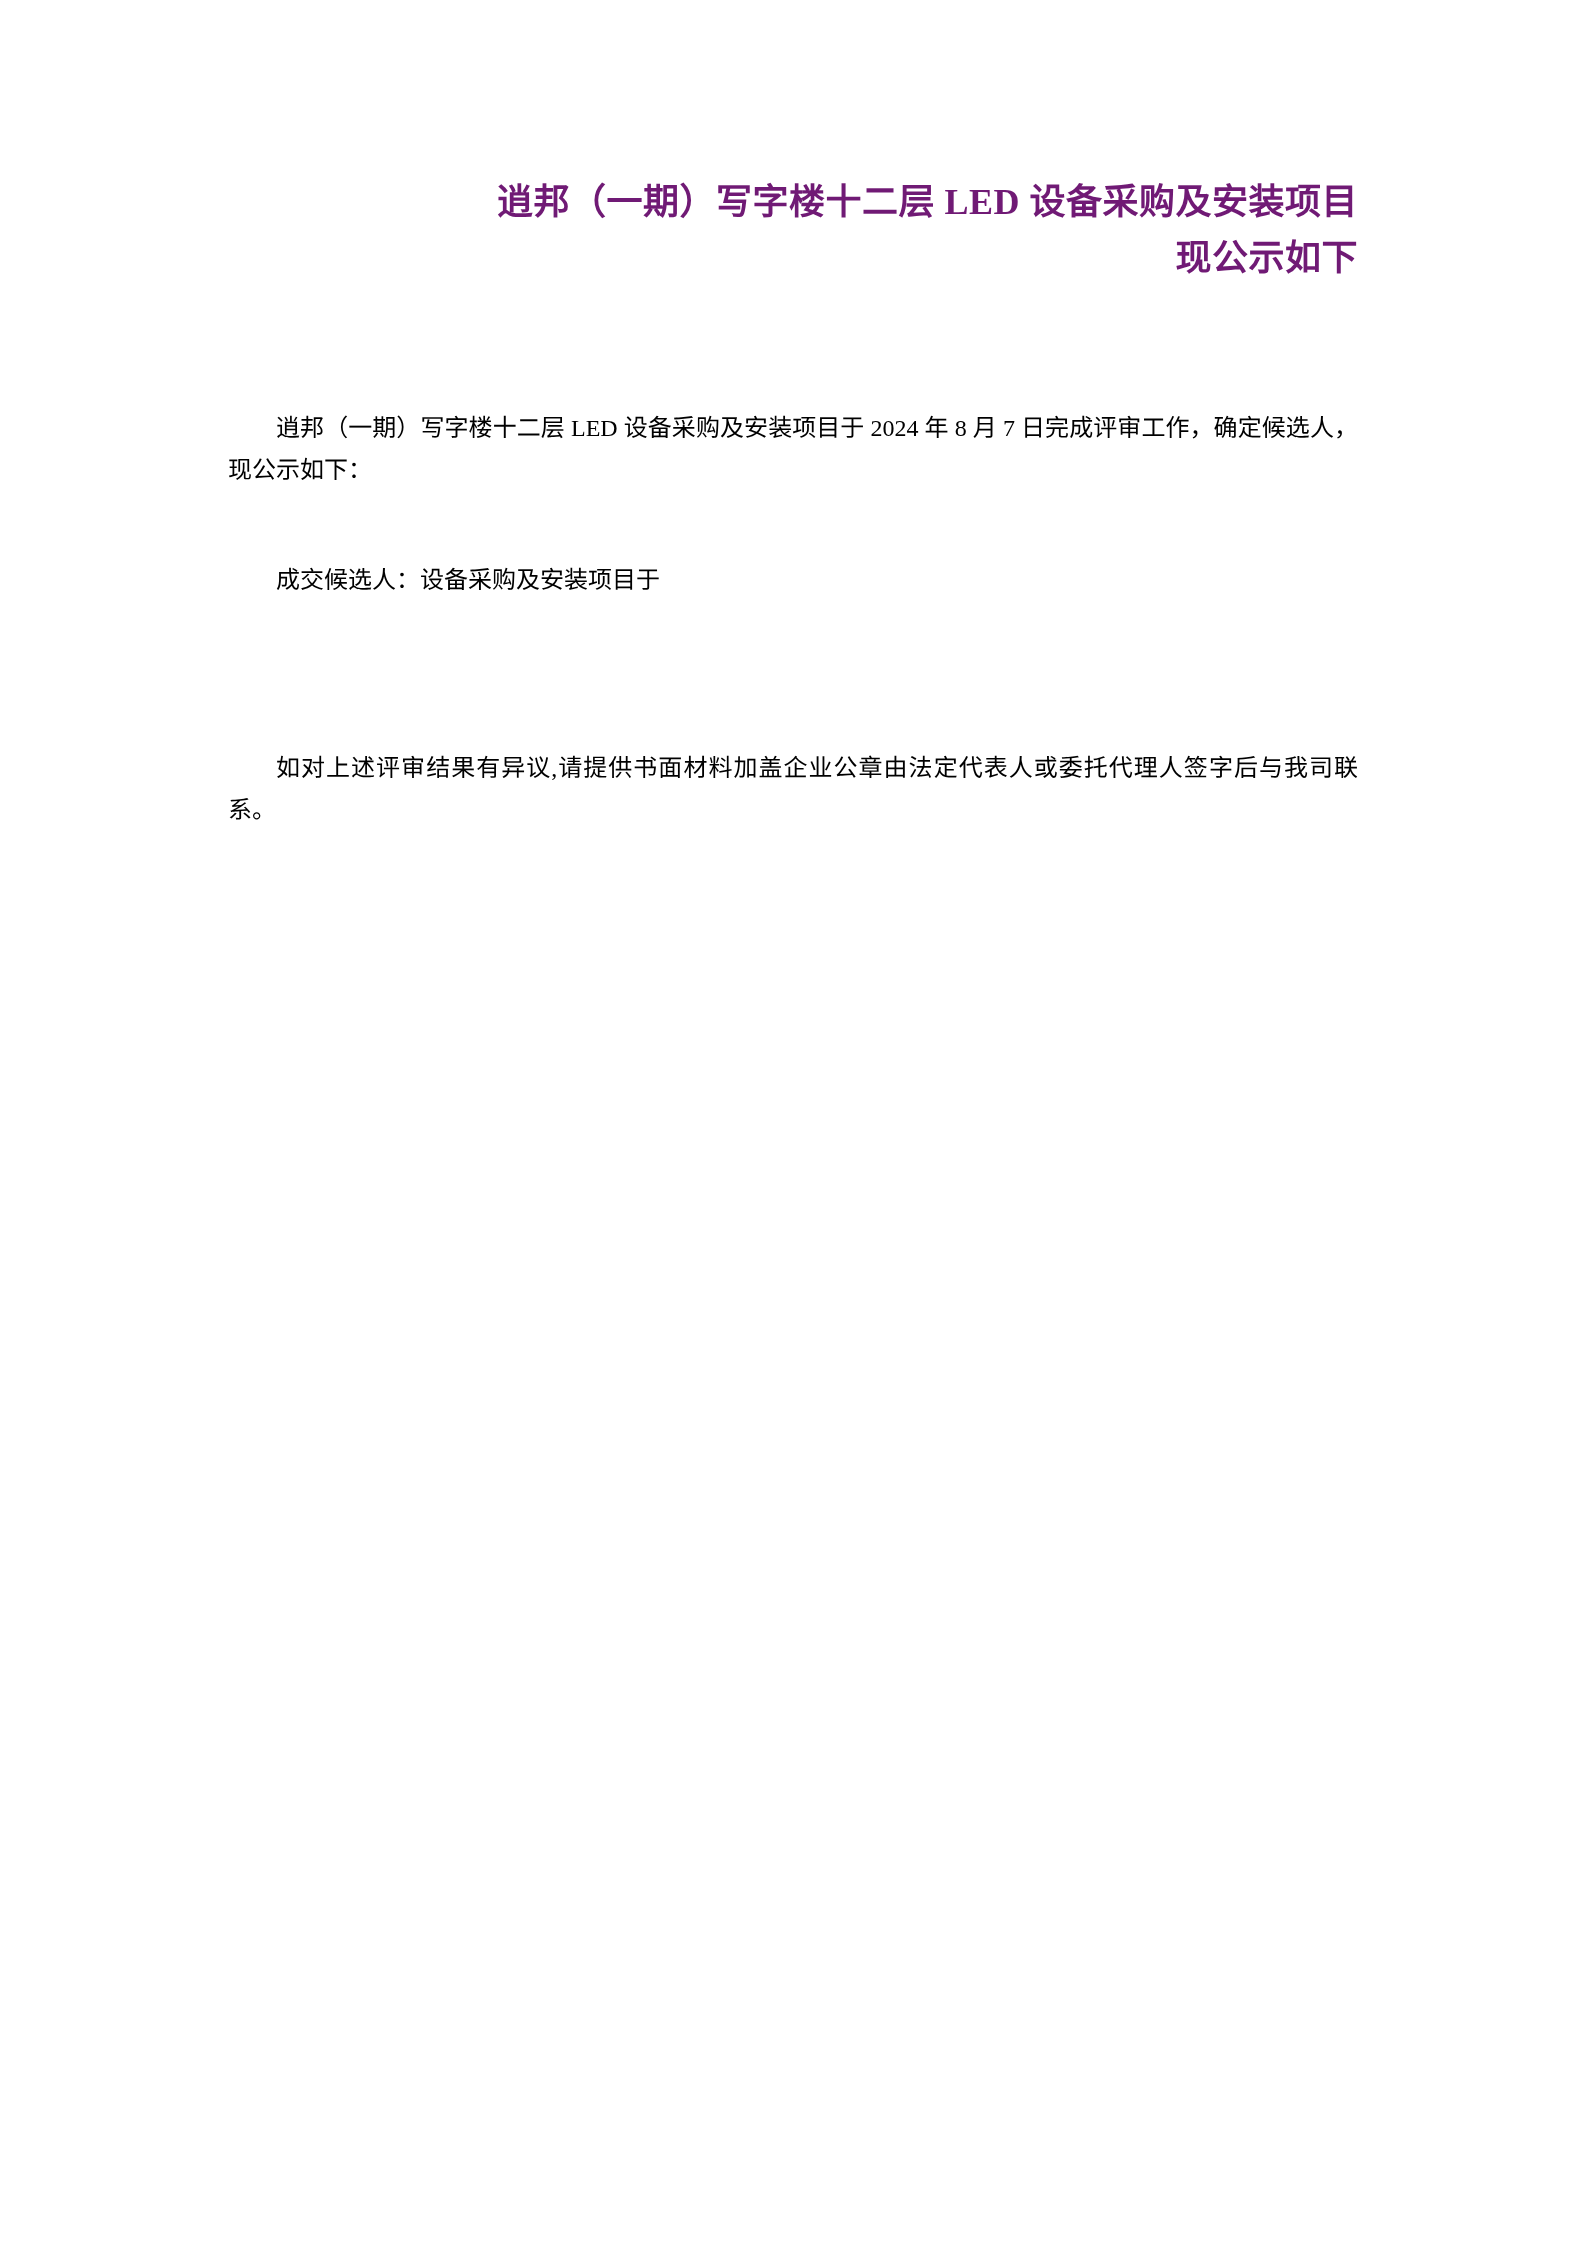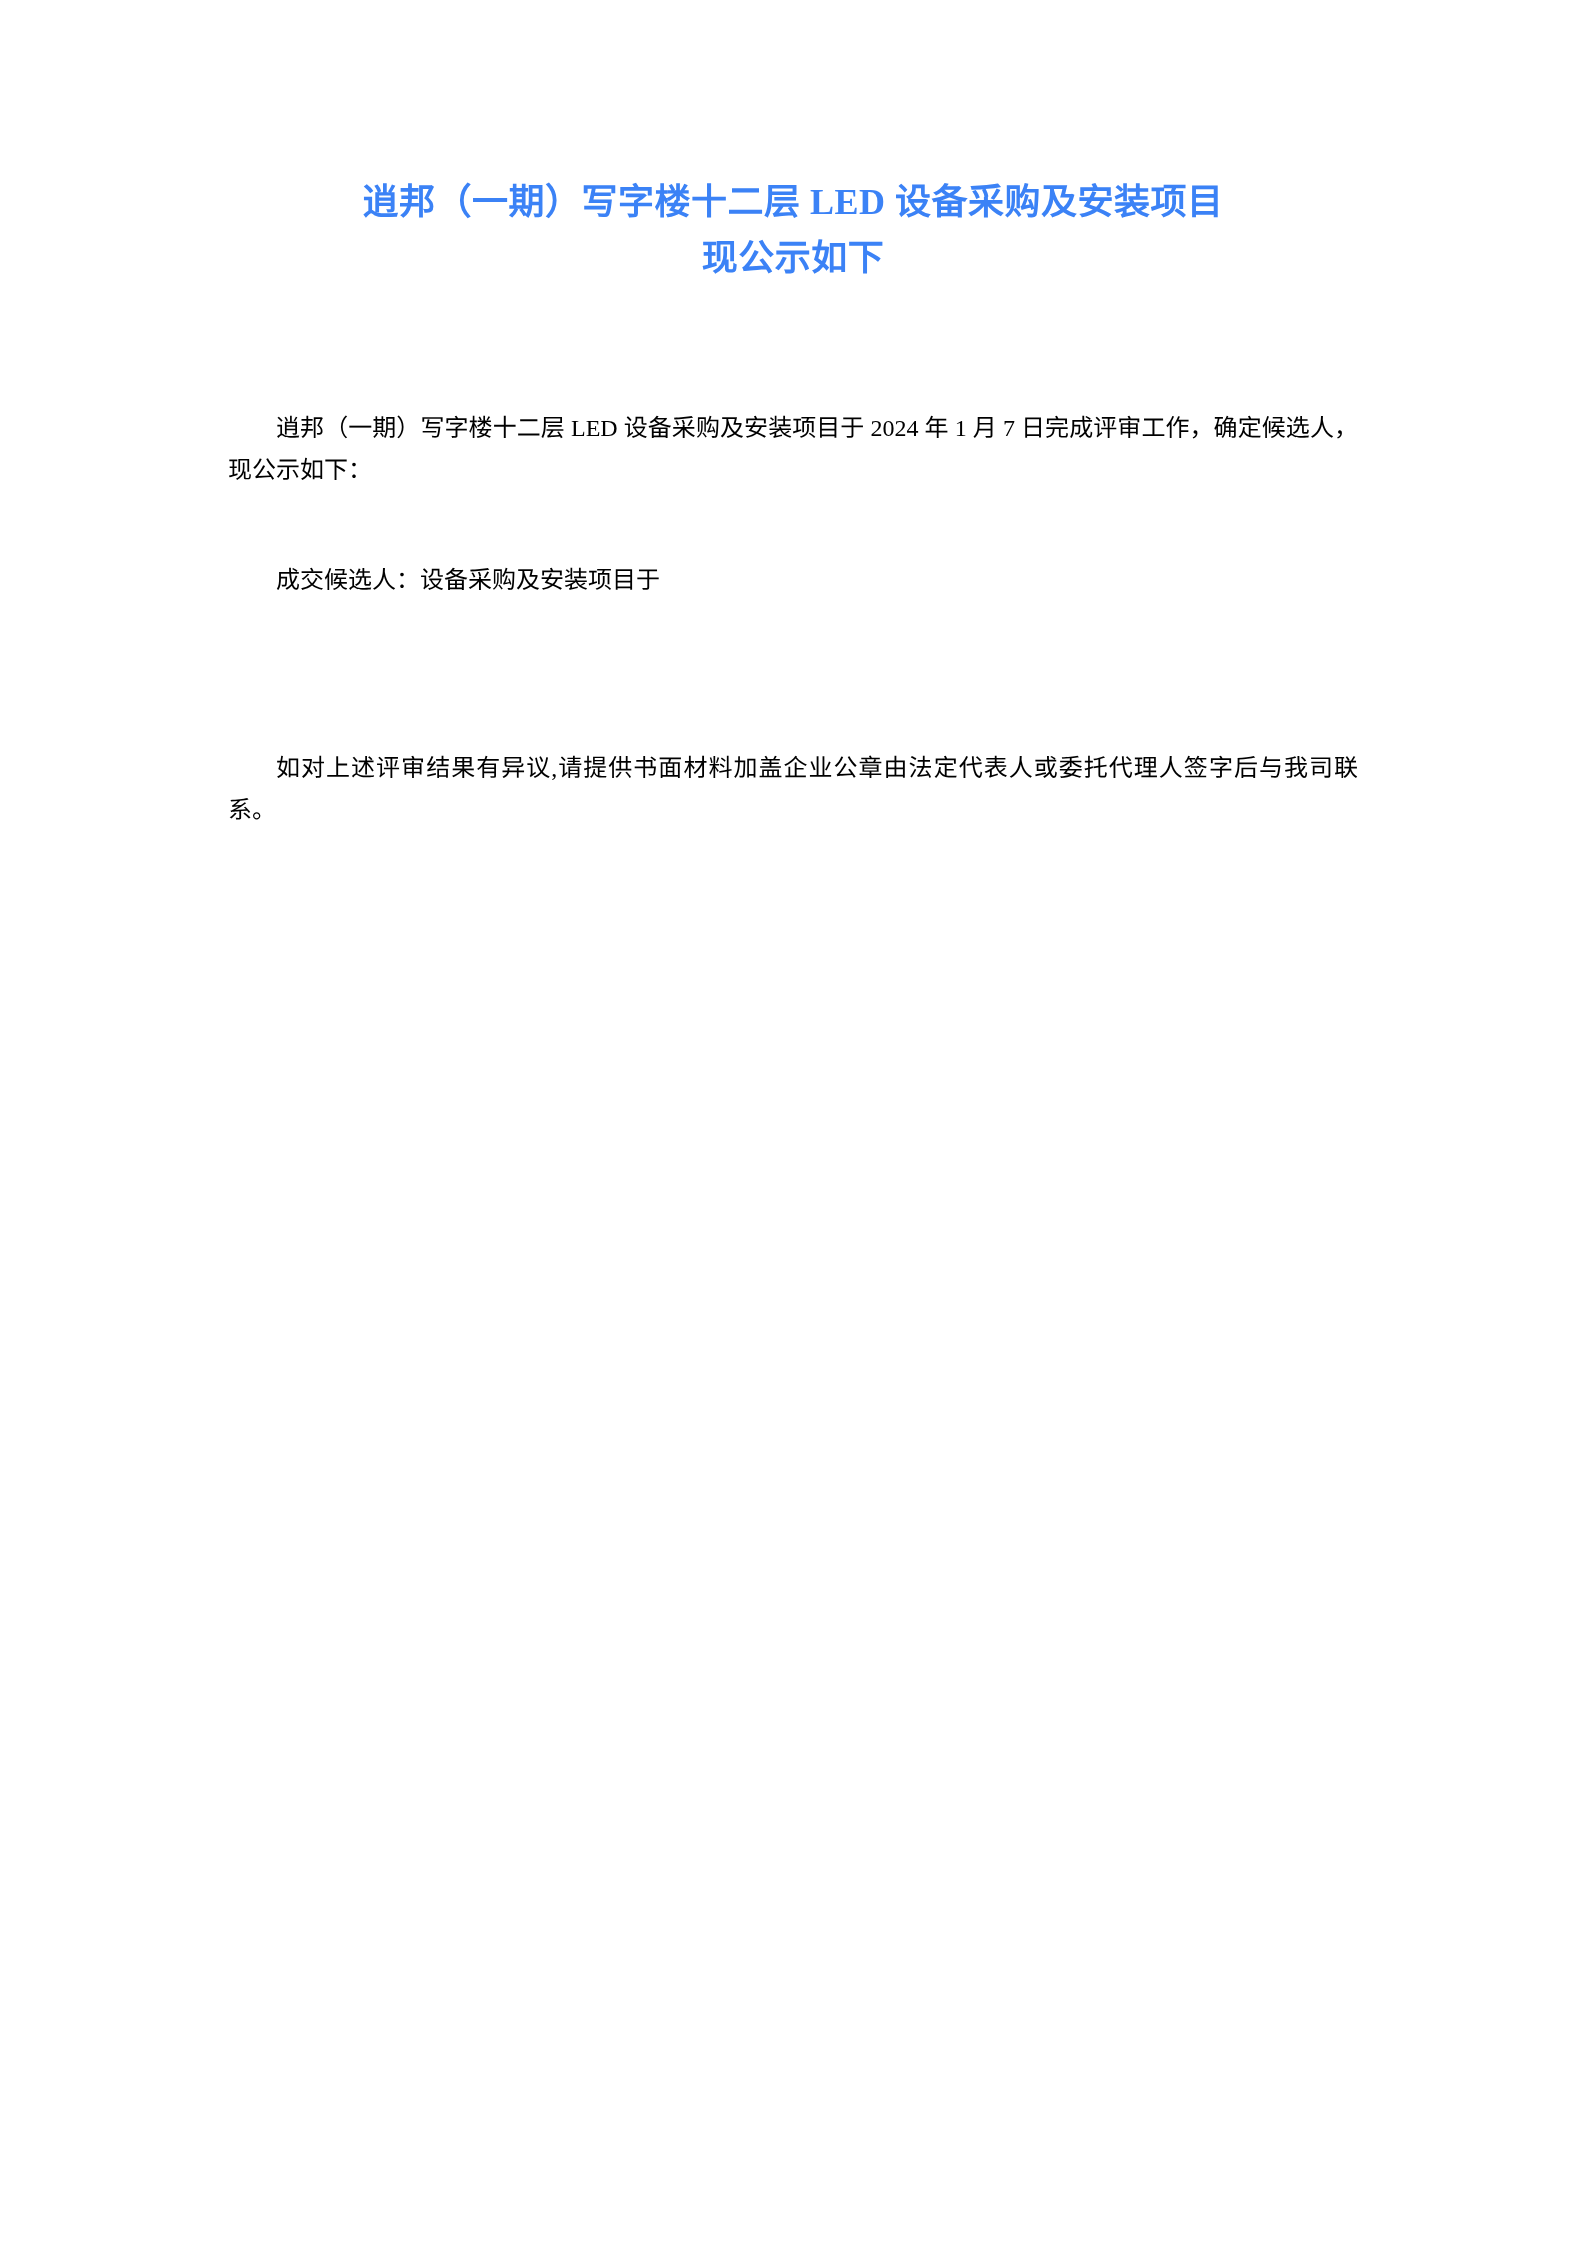"逍邦（一期）写字楼十二层 LED 设备采购及安装项目" .title-line { color: #3b82f6 -> #701a75; text-align: none -> right }
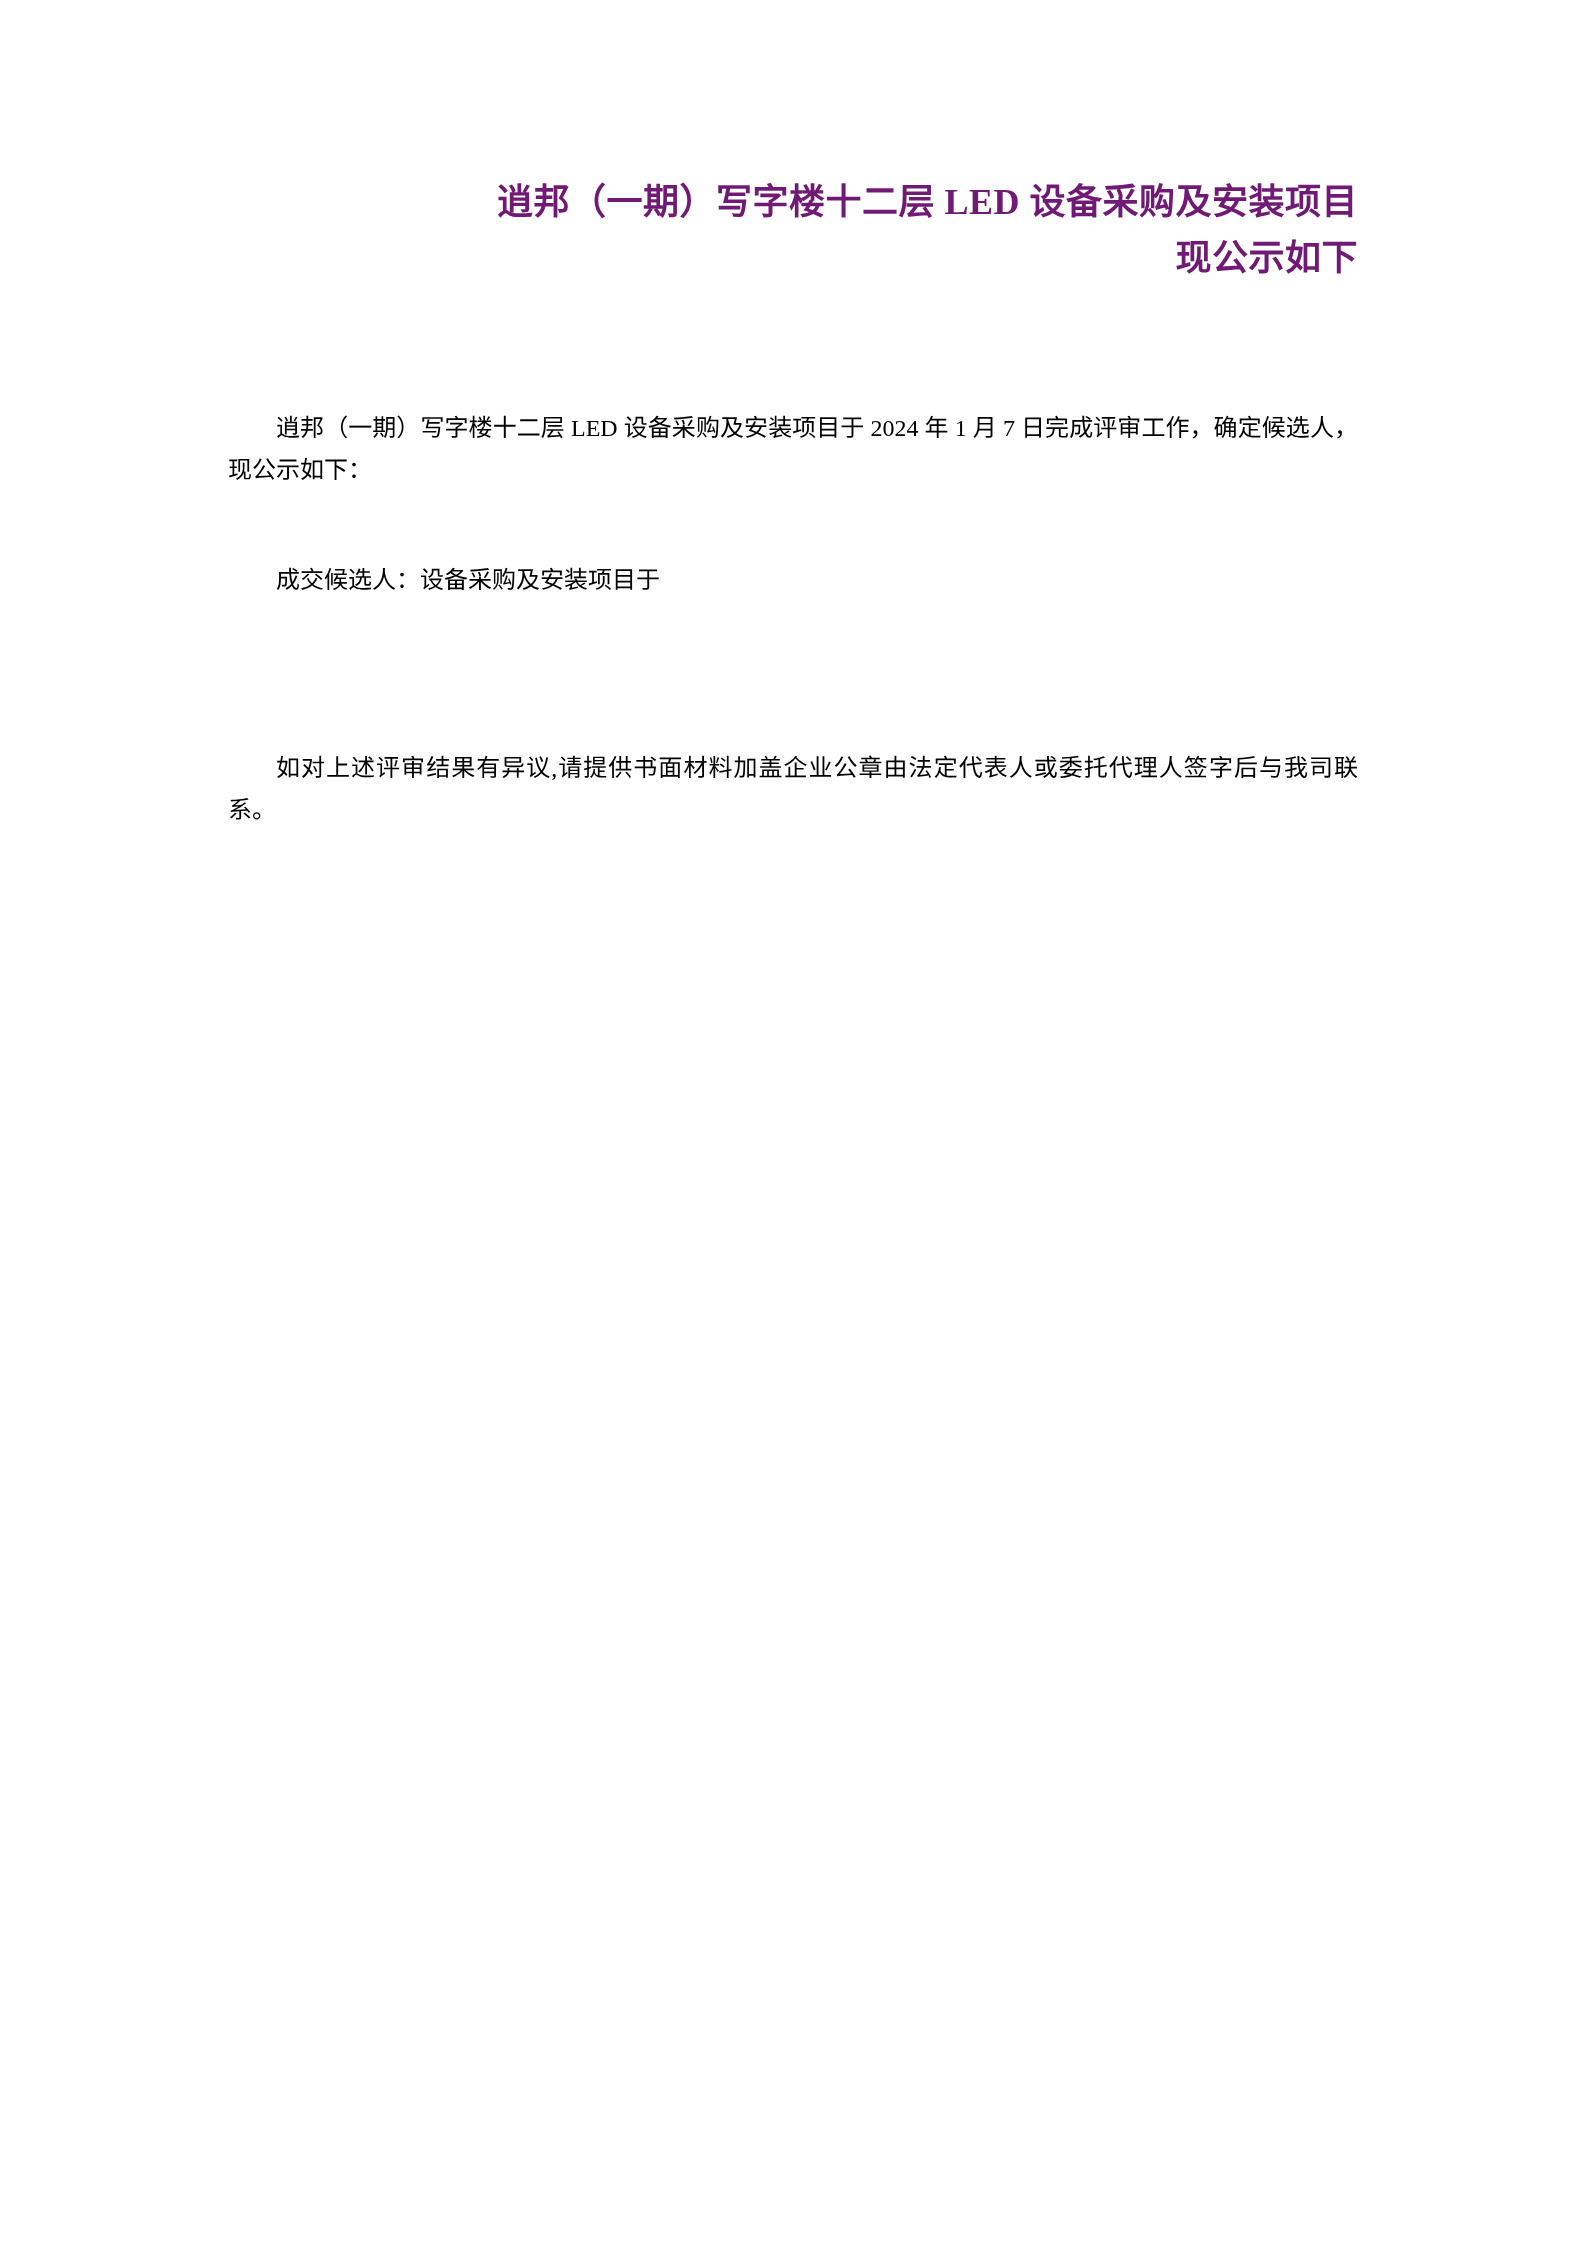"逍邦（一期）写字楼十二层 LED 设备采购及安装项目于 2024 年" p.para { text: 1 -> 8 }
